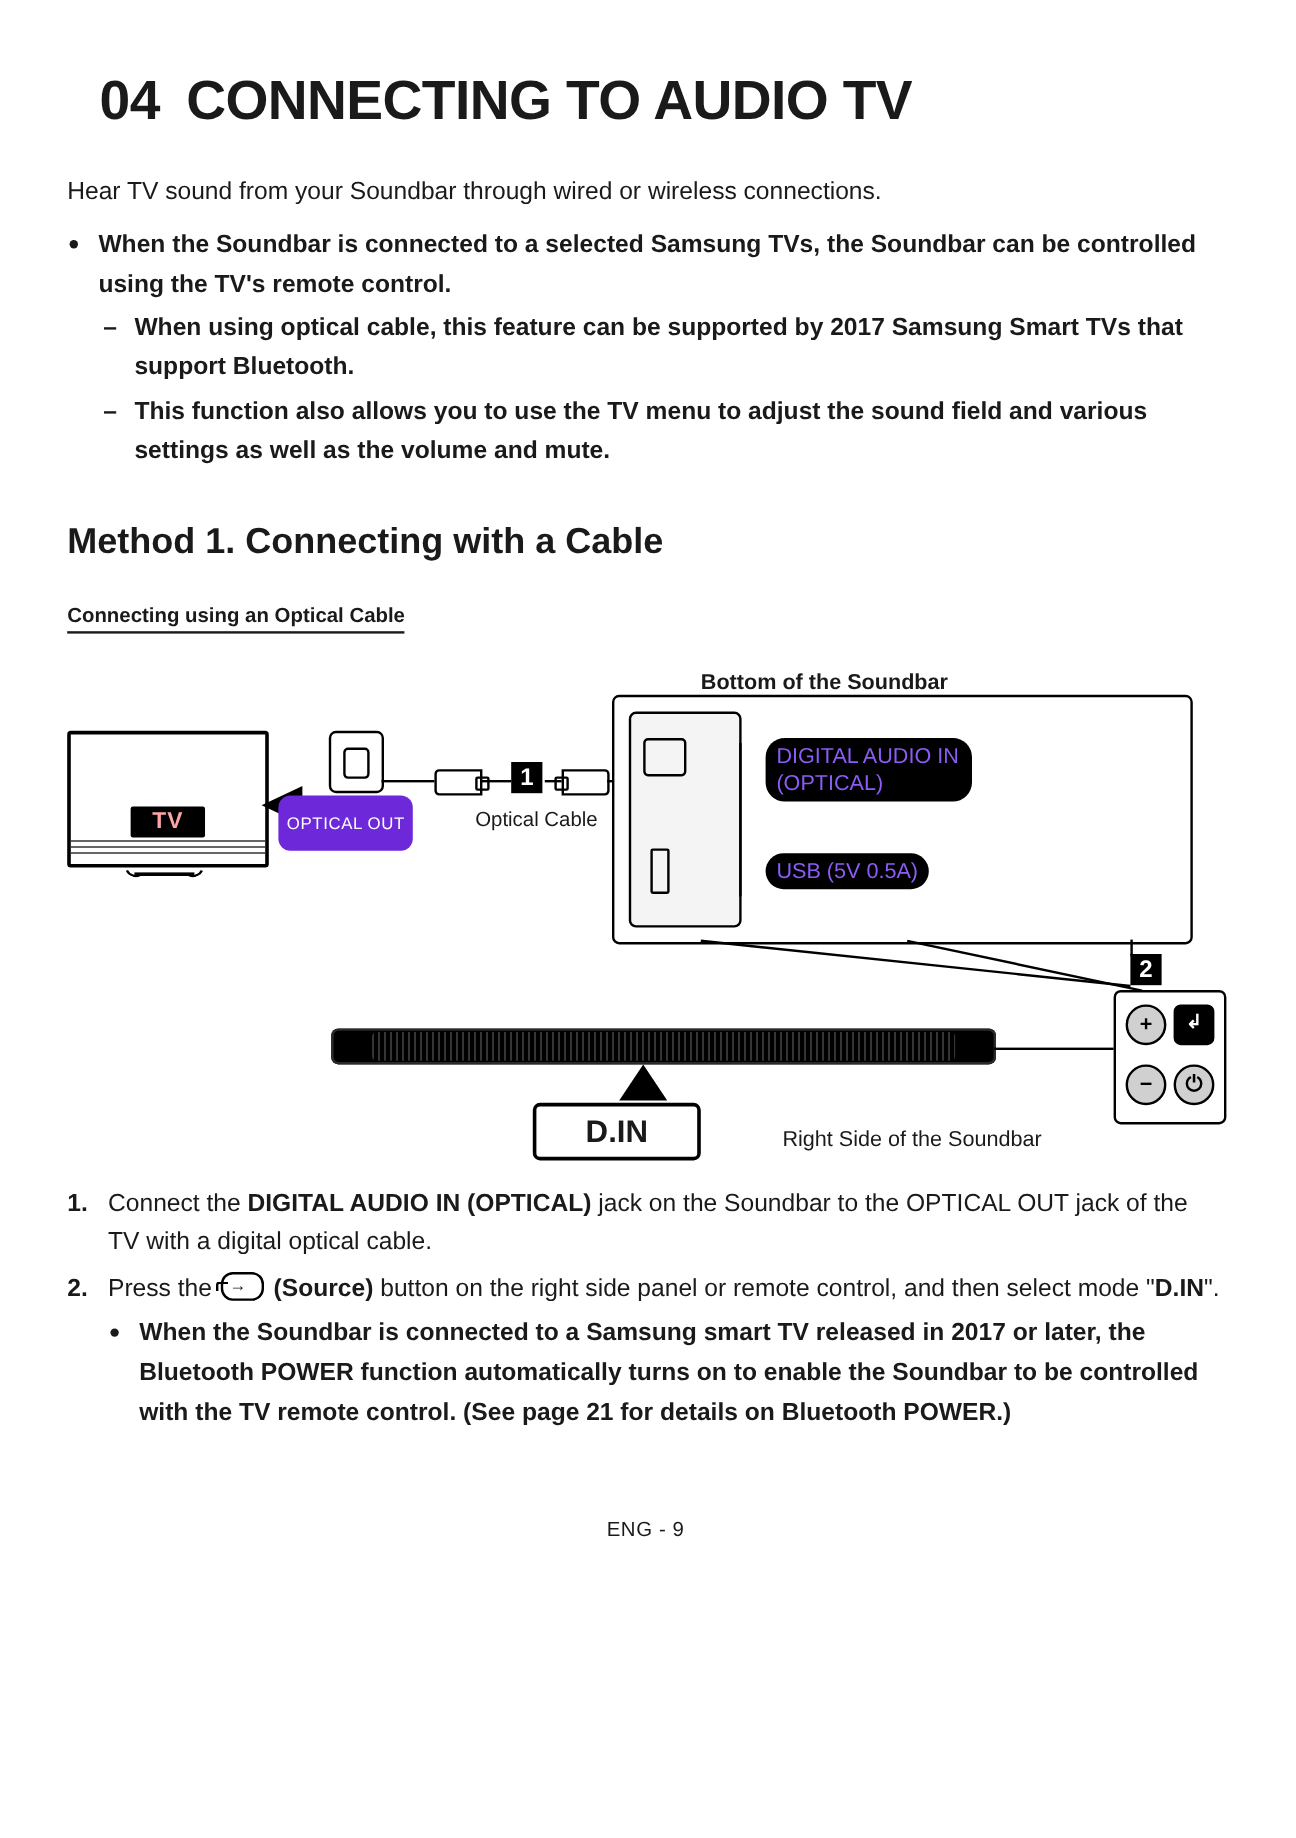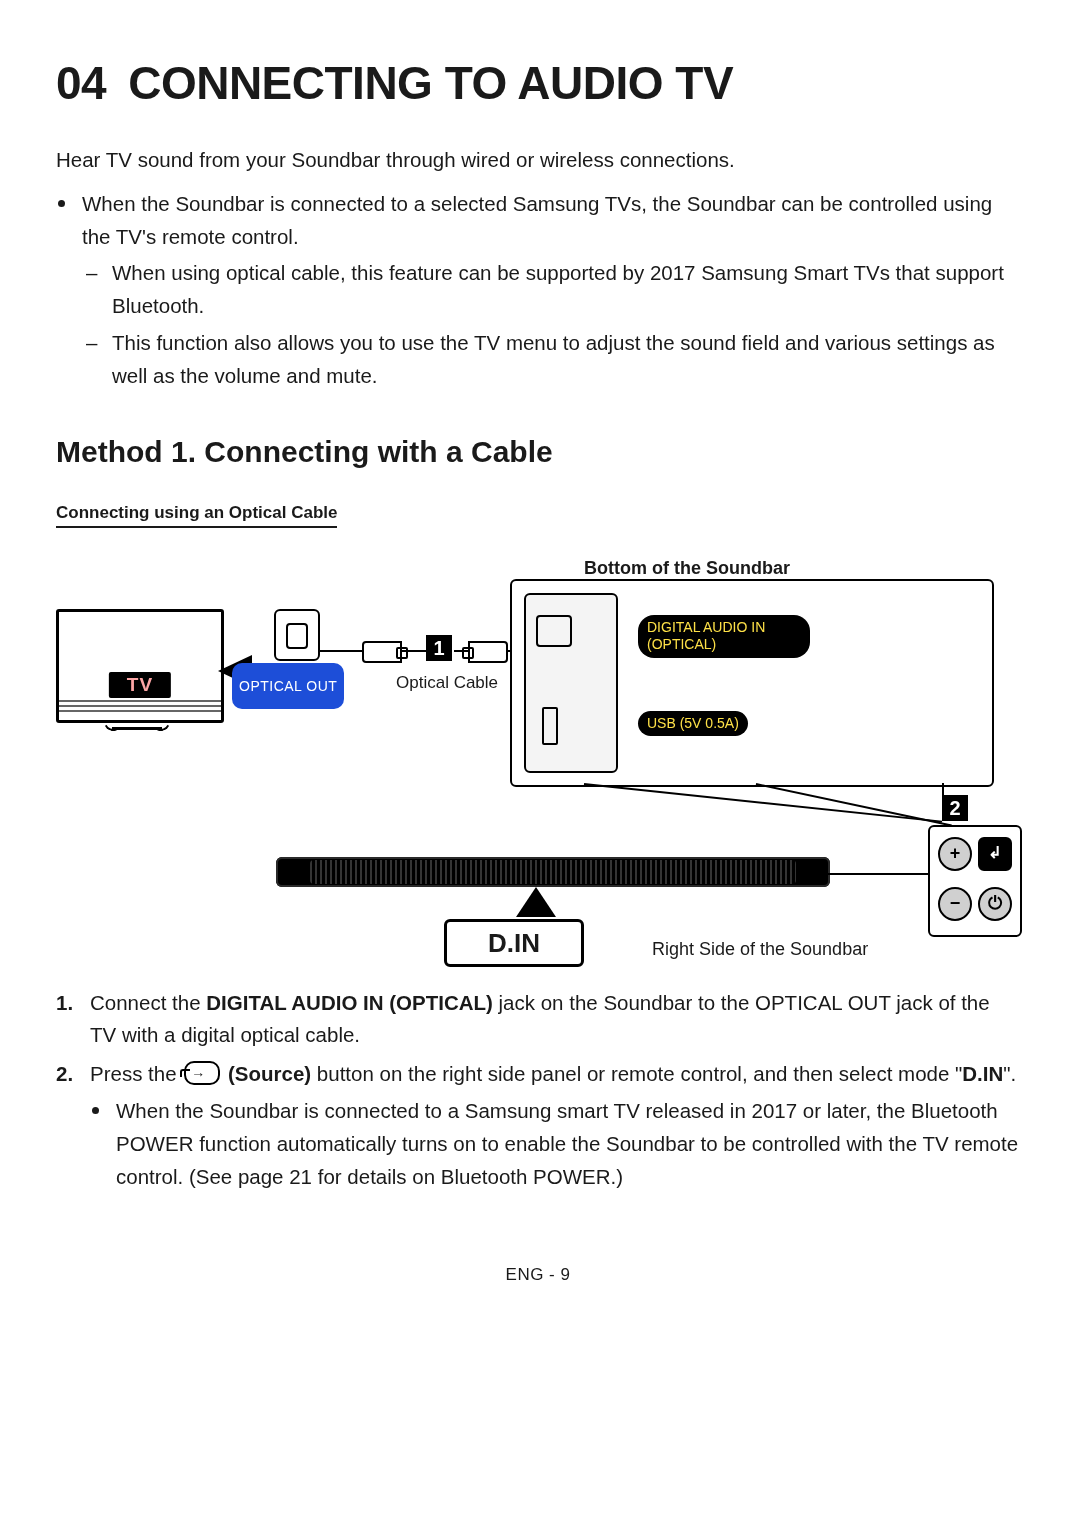"04" .main-title .num { margin-left: none -> 27px }
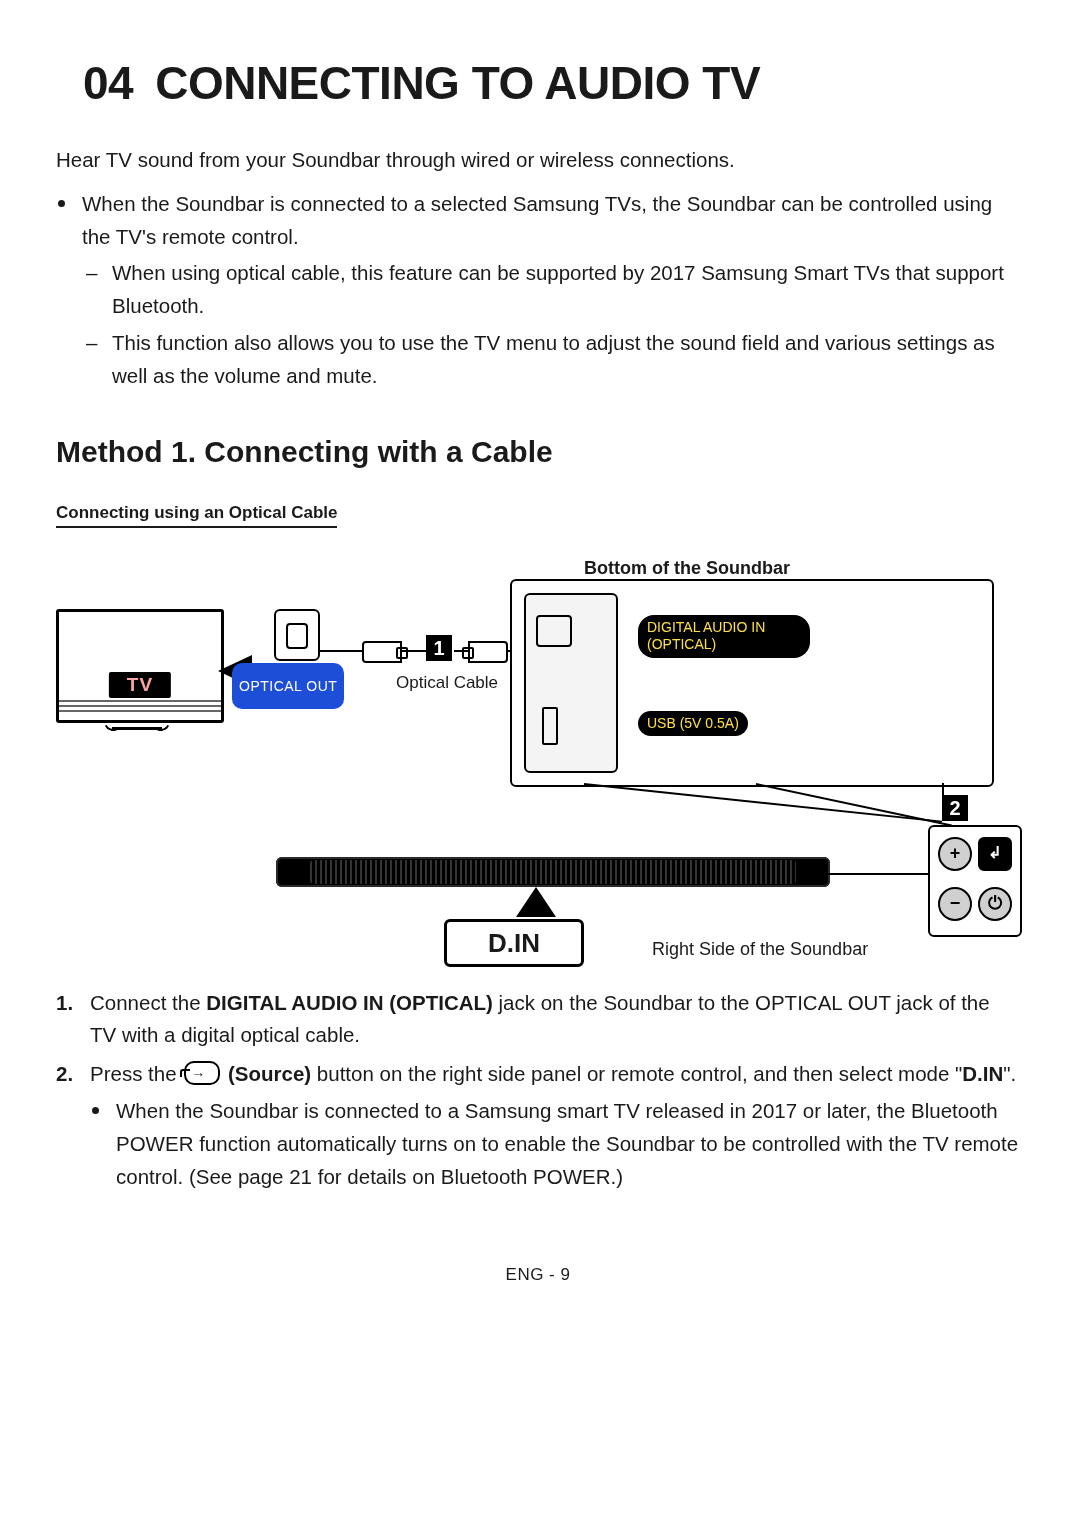"When the Soundbar is connected" ul.bullets > li { font-weight: none -> bold }
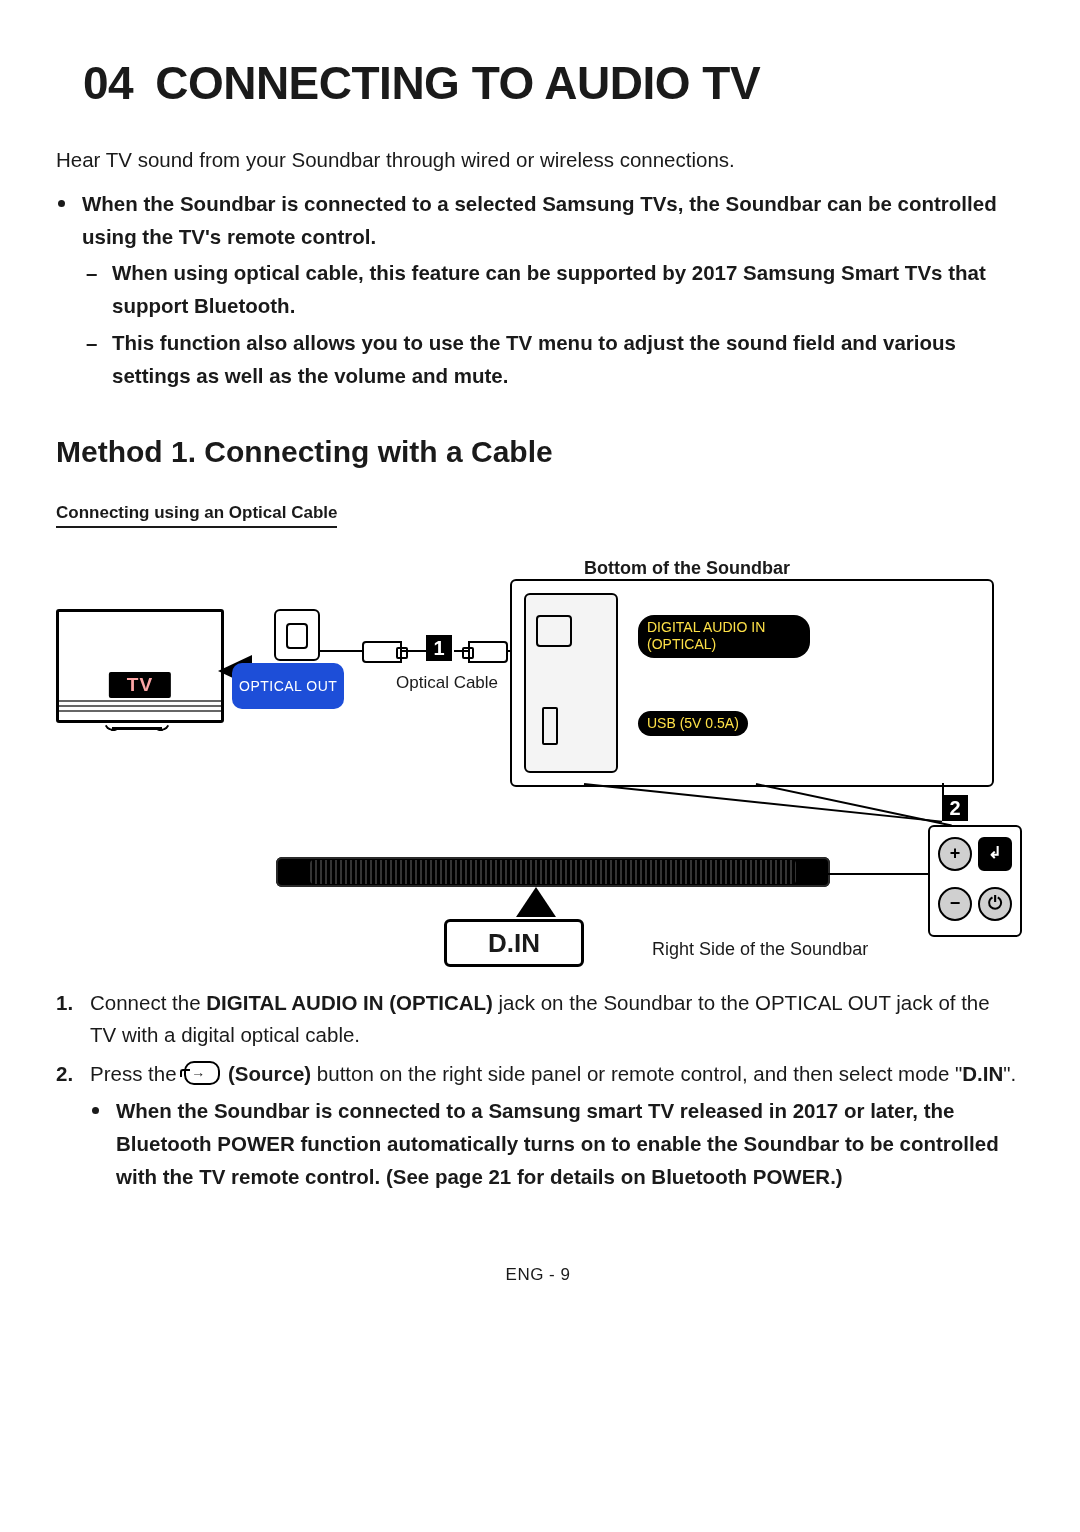"DIGITAL AUDIO IN" .pill { color: #fde047 -> #8b5cf6; font-size: 14px -> 18px }
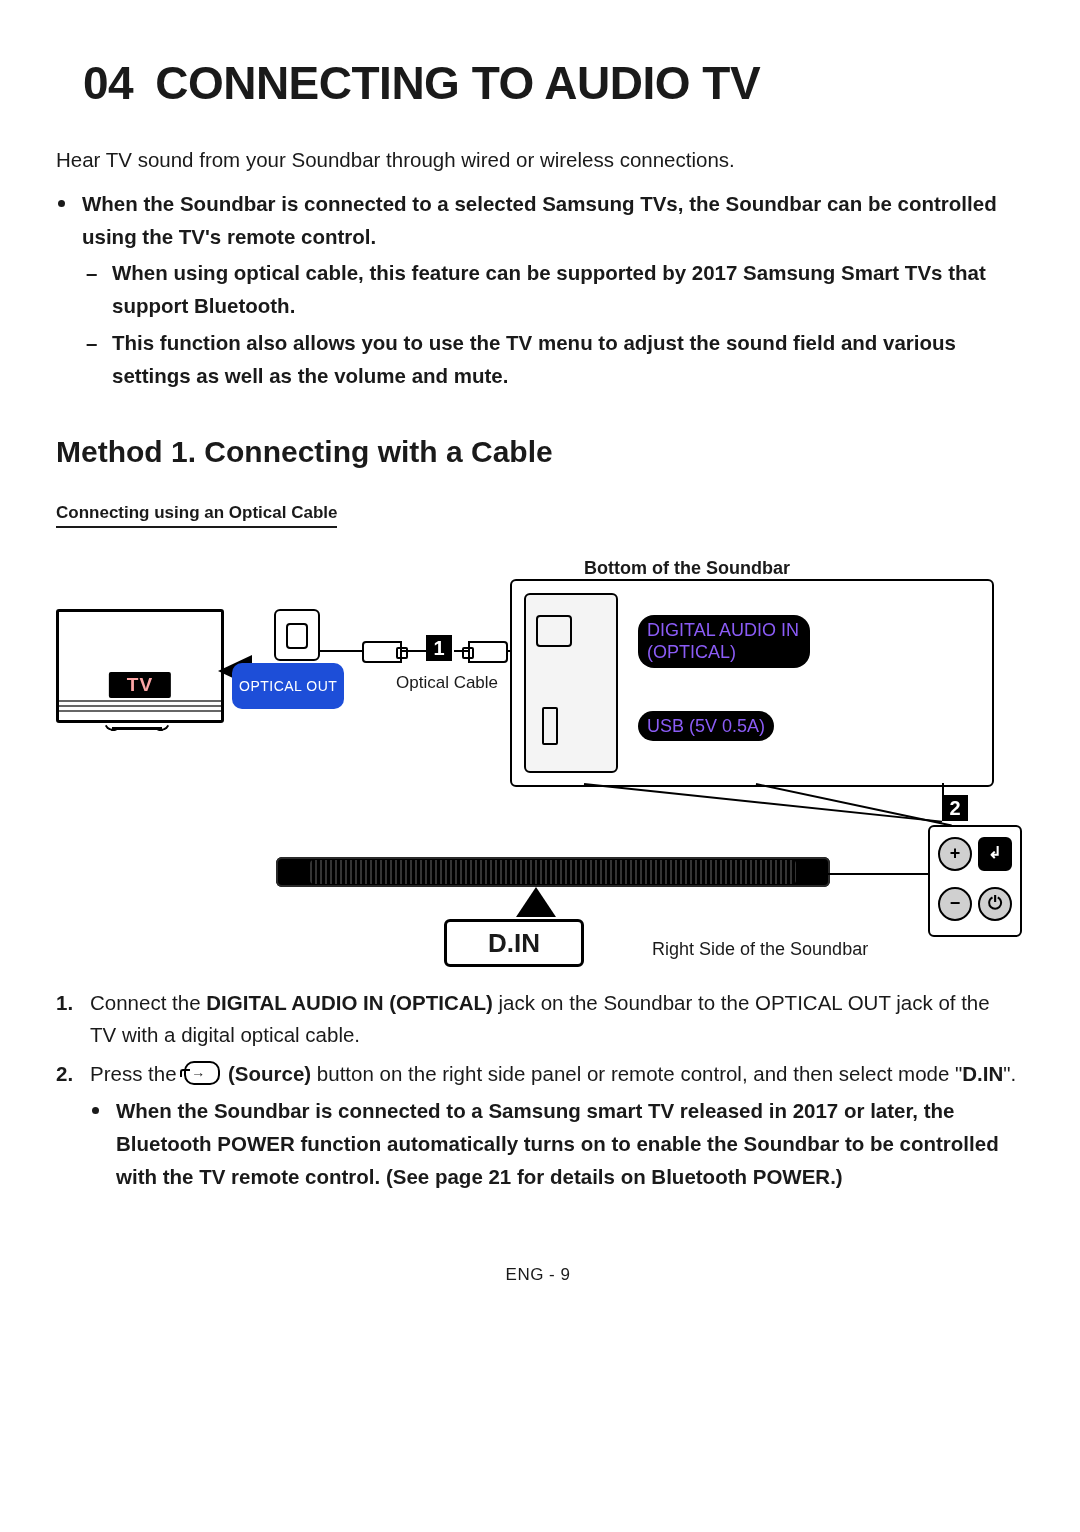"OPTICAL OUT" .optout-label { background: #1d4ed8 -> #6d28d9 }
